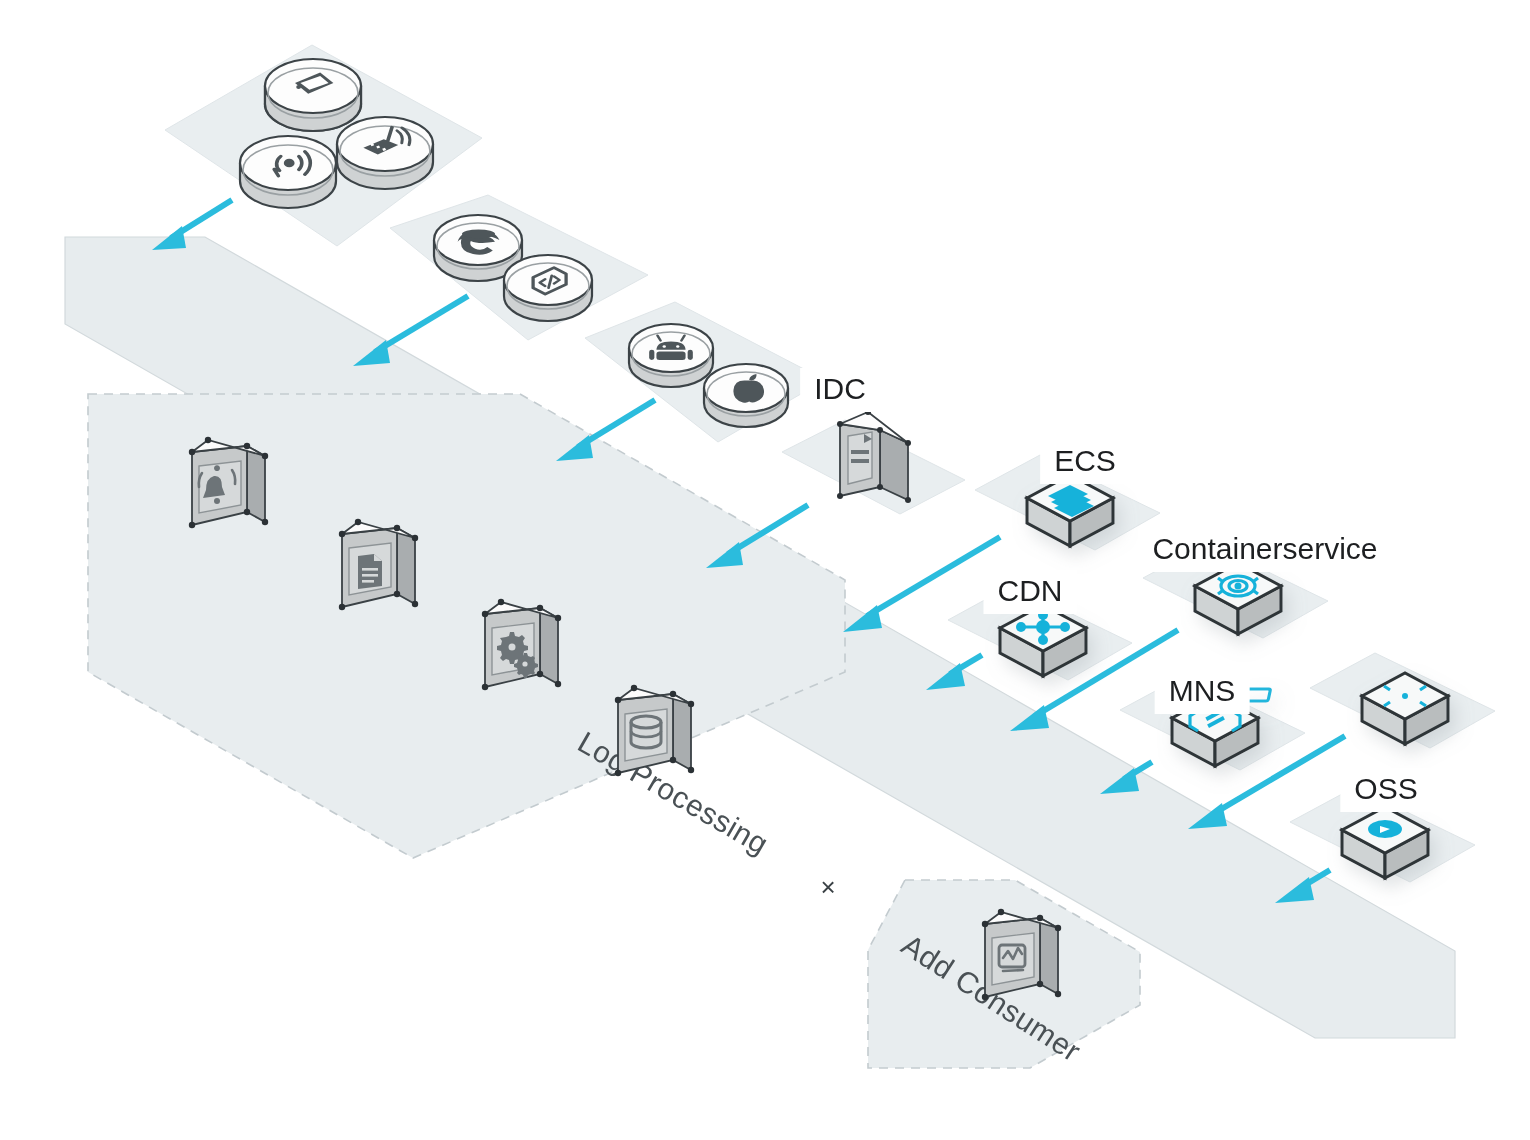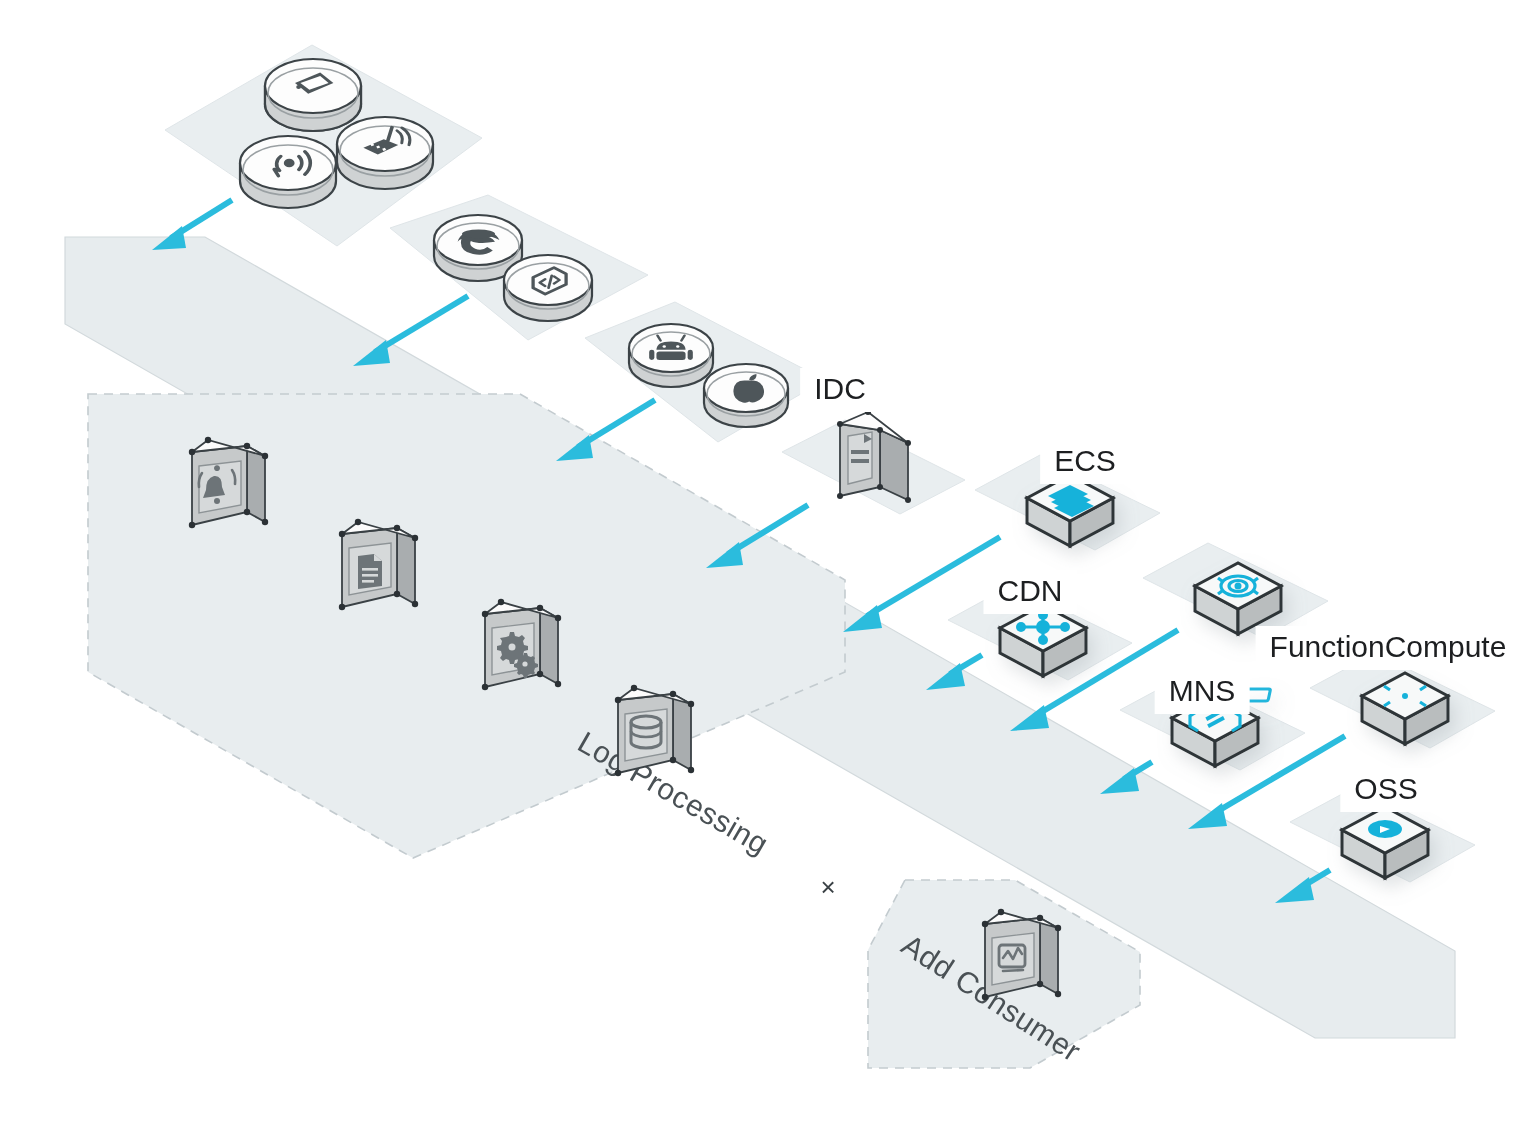"Containerservice" div { html: none -> <div>Containerservice</div> }
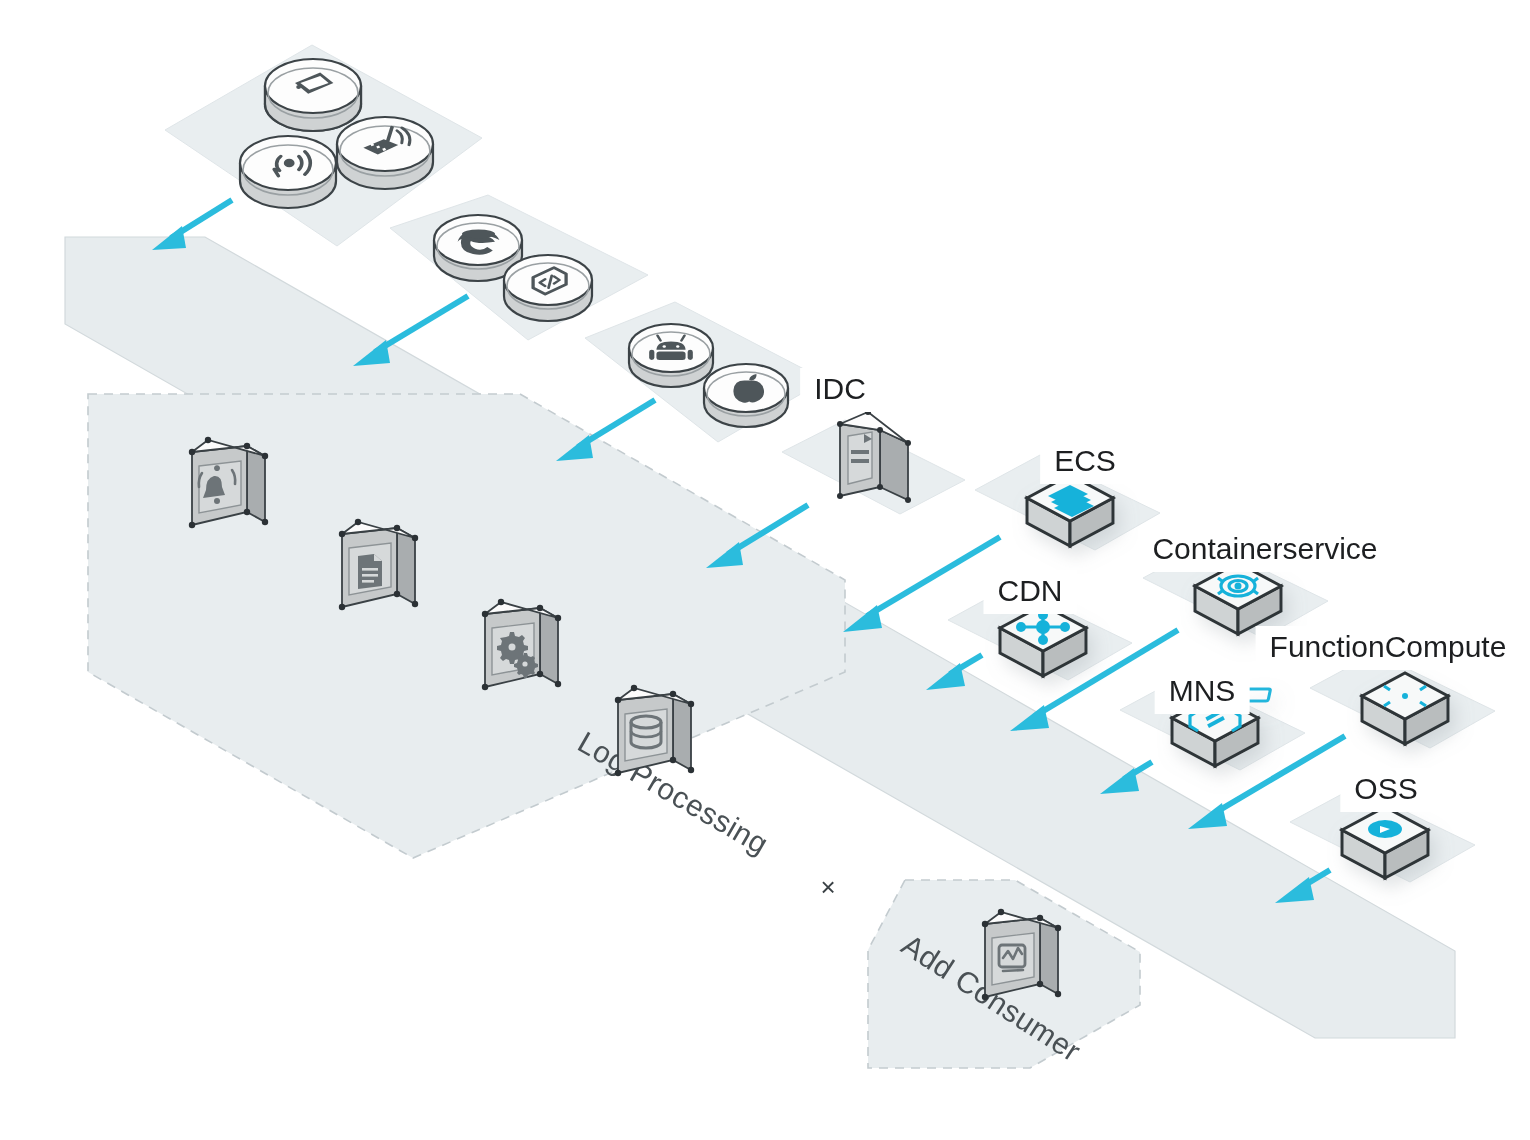"FunctionCompute" div { html: <div>FunctionCompute</div> -> none }
